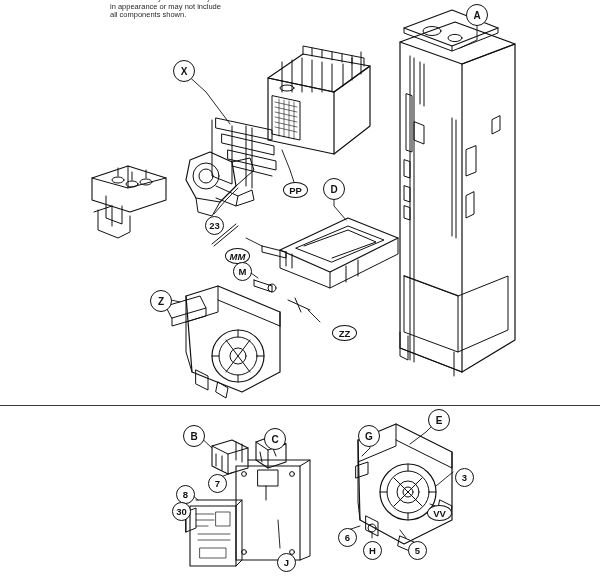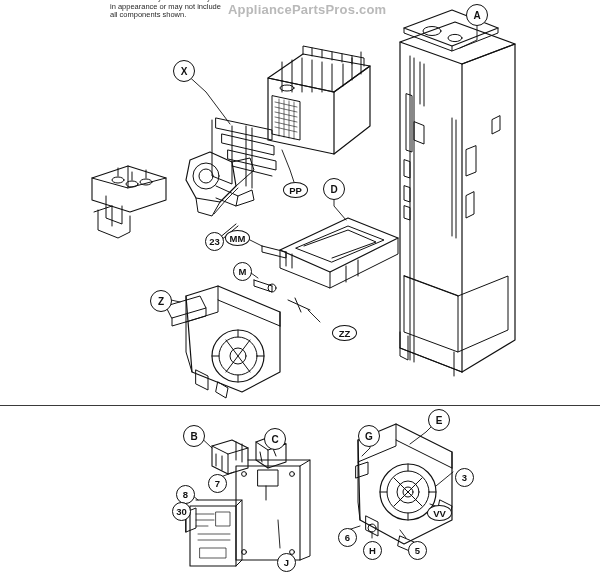"AppliancePartsPros.com" div.wm { html: <div>AppliancePartsPros.com</div> -> none }
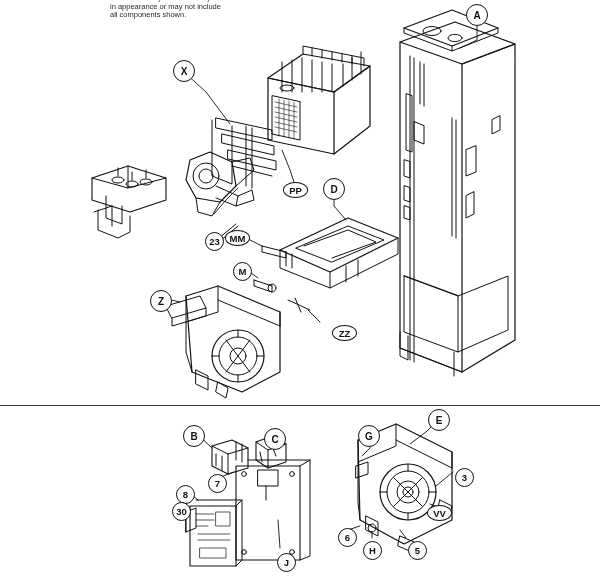"23" div.cal { margin-top: 16px -> none }
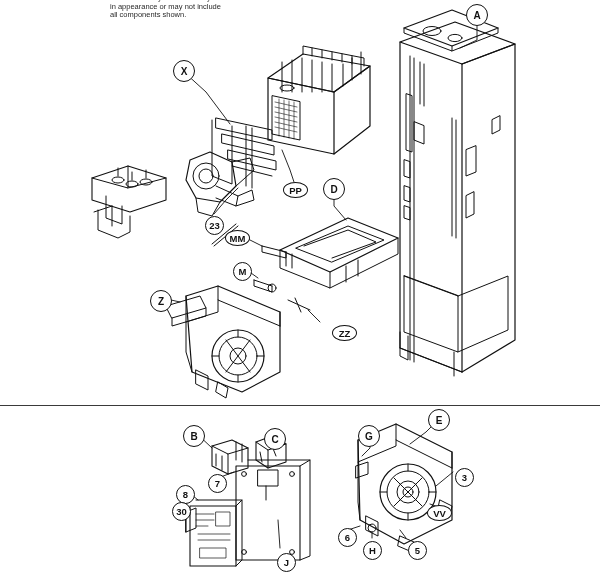"MM" div.cal { font-style: none -> italic; top: 230px -> 248px }
